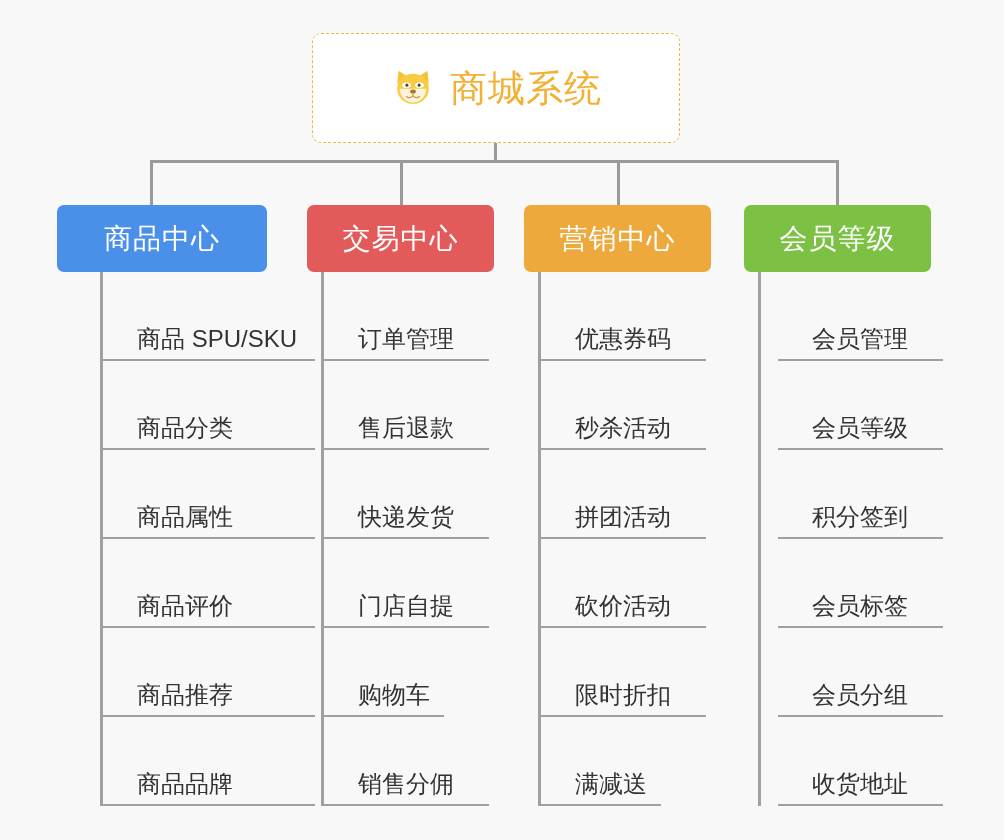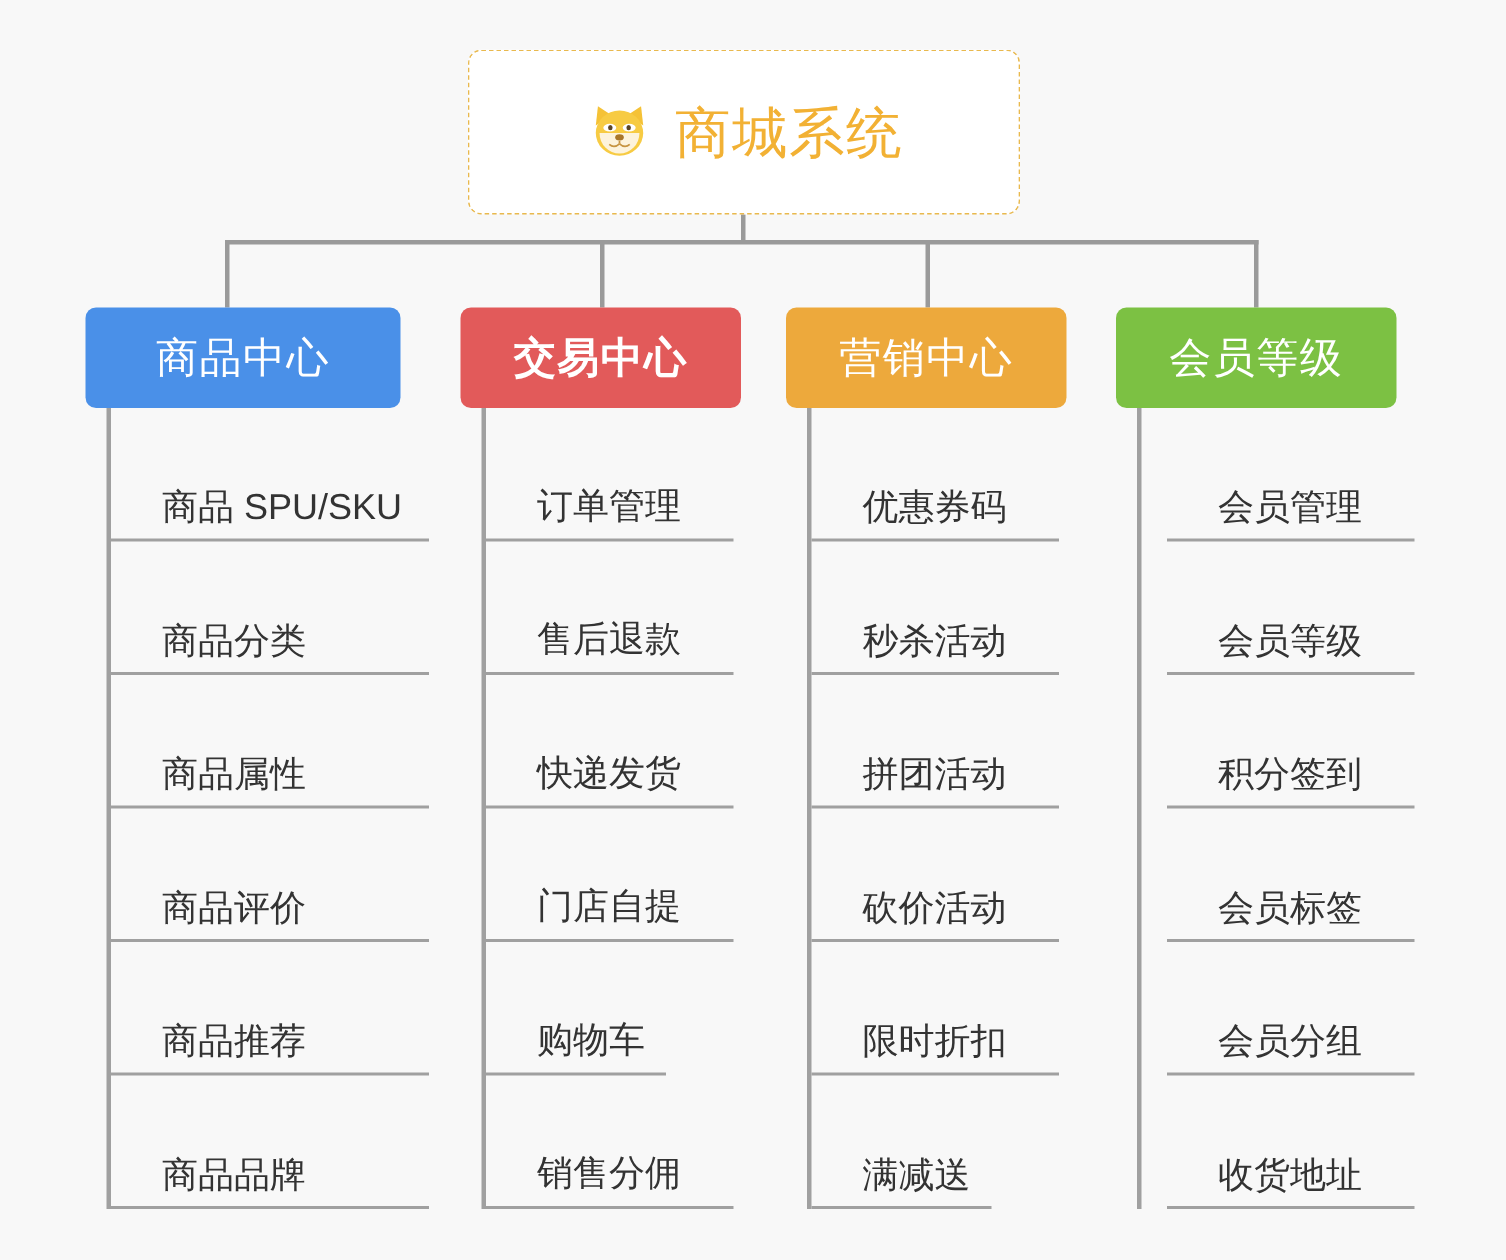"交易中心" div.branch-head { font-weight: bold -> none }
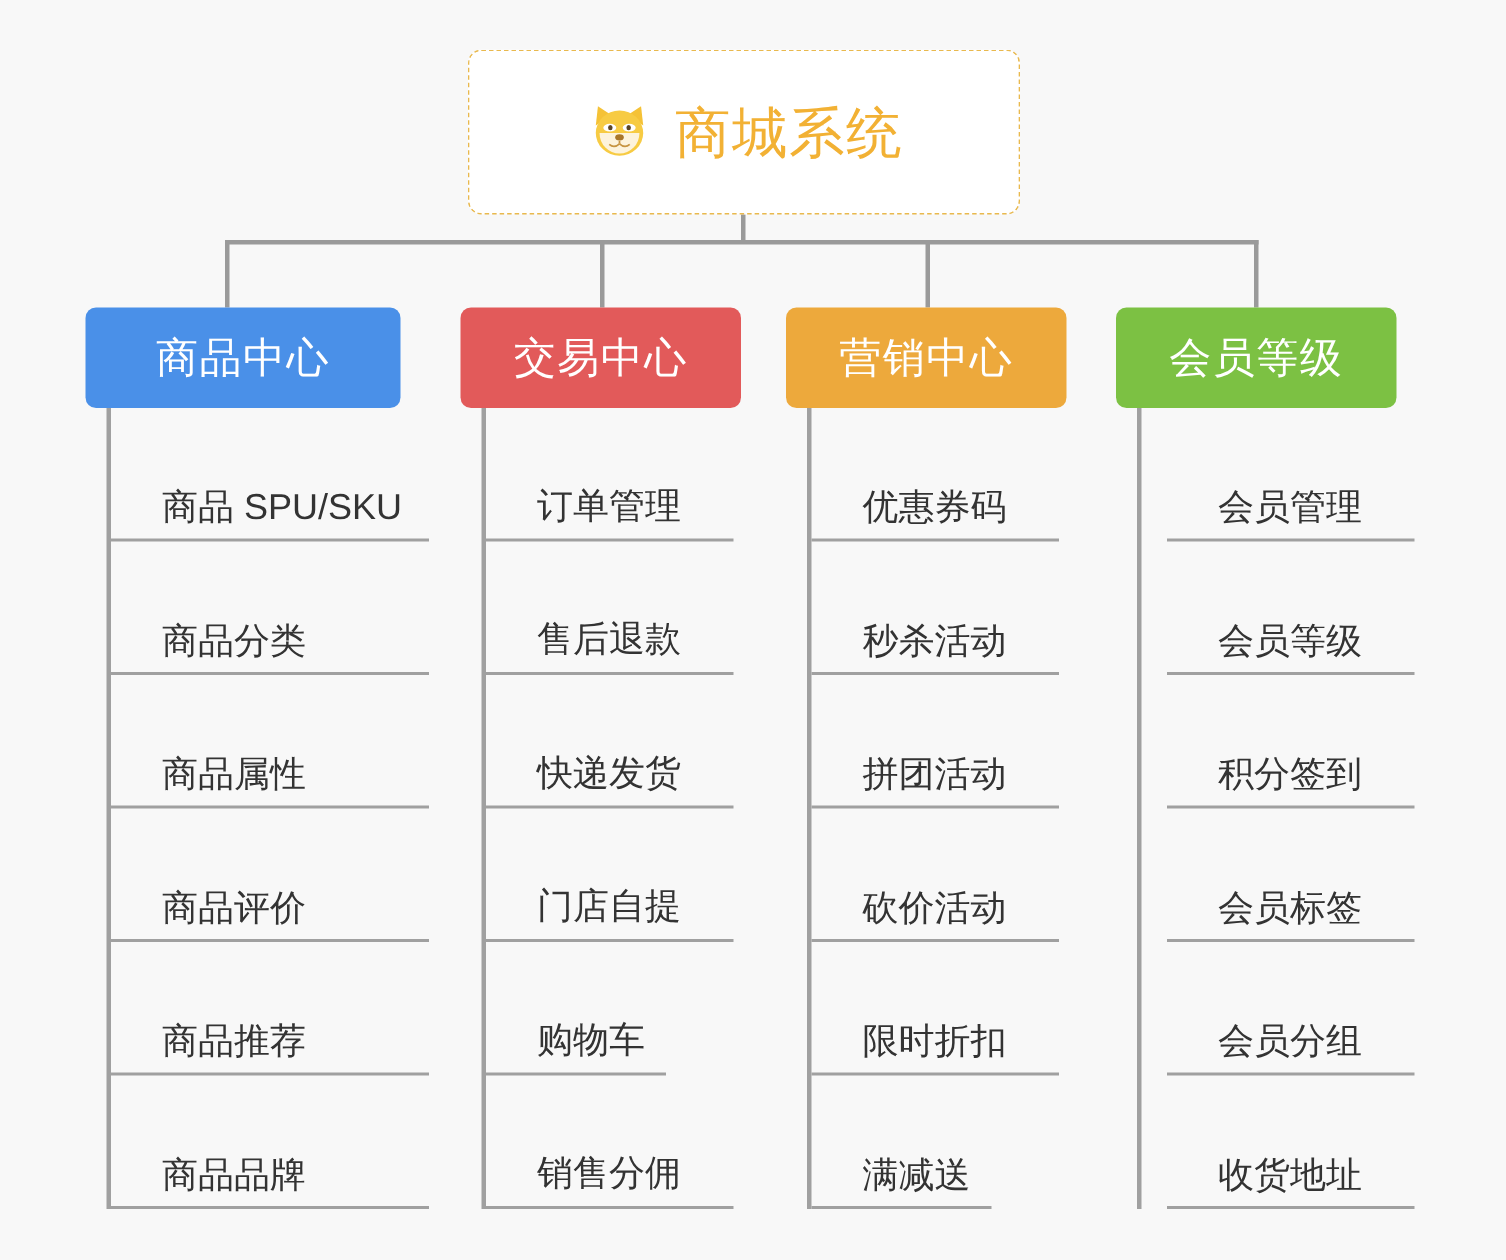"商品 SPU/SKU" .branch-1 .branch-items { margin-left: none -> 29px }
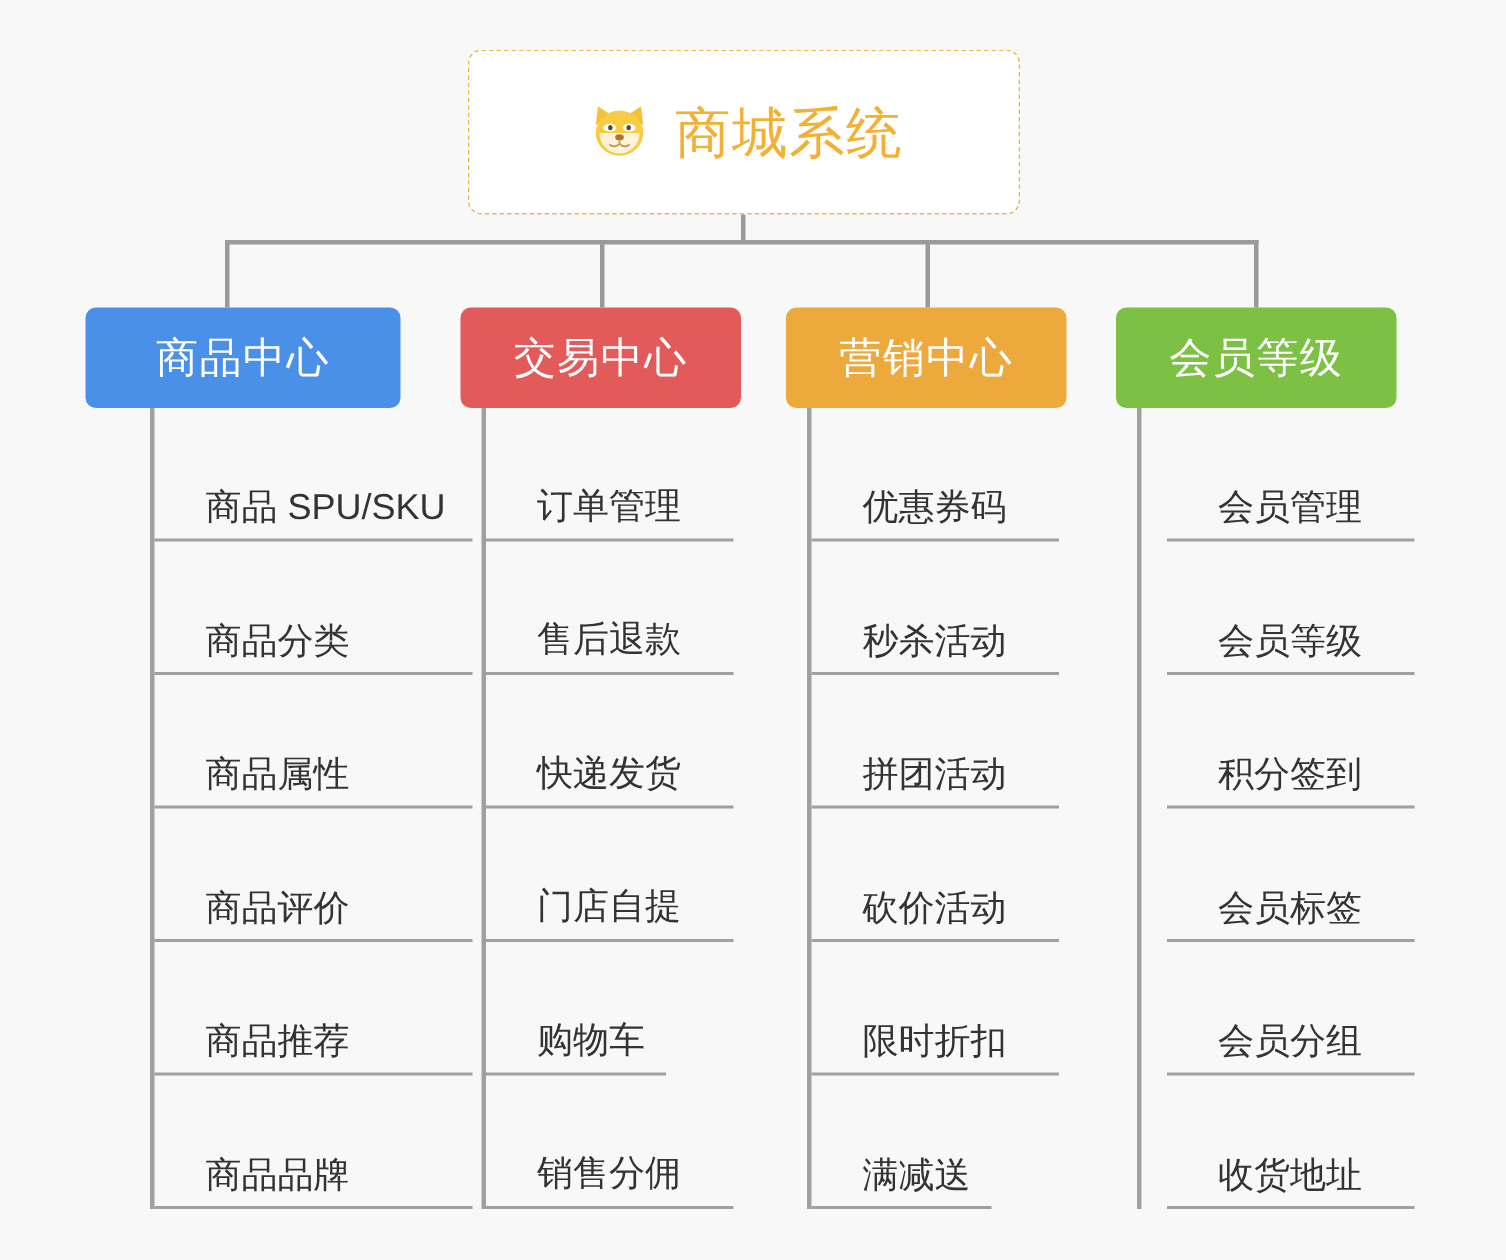"订单管理" .branch-2 .branch-items { font-family: Liberation Serif, serif -> none }
